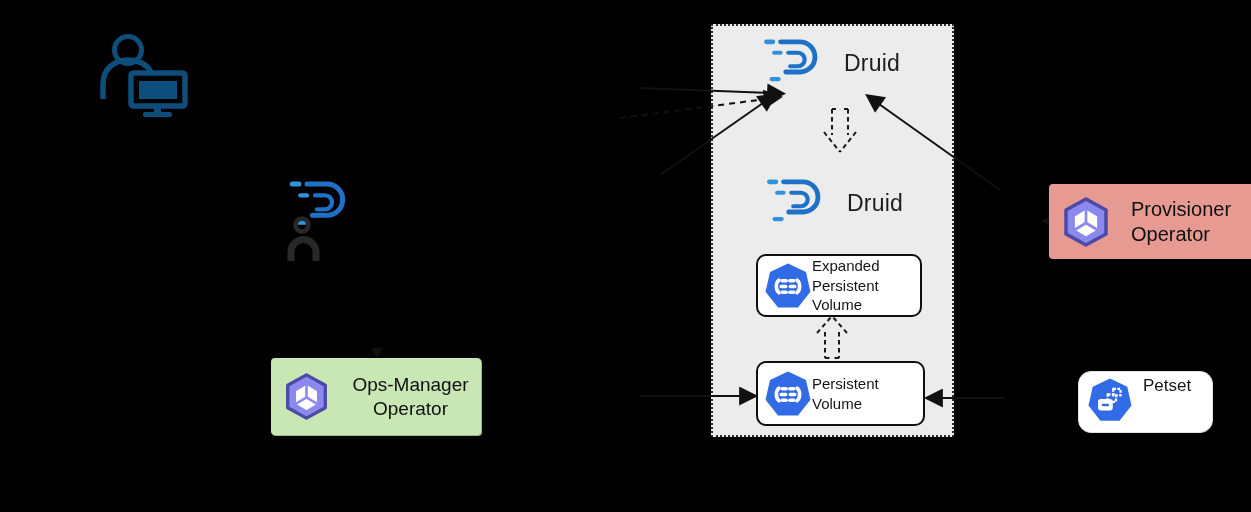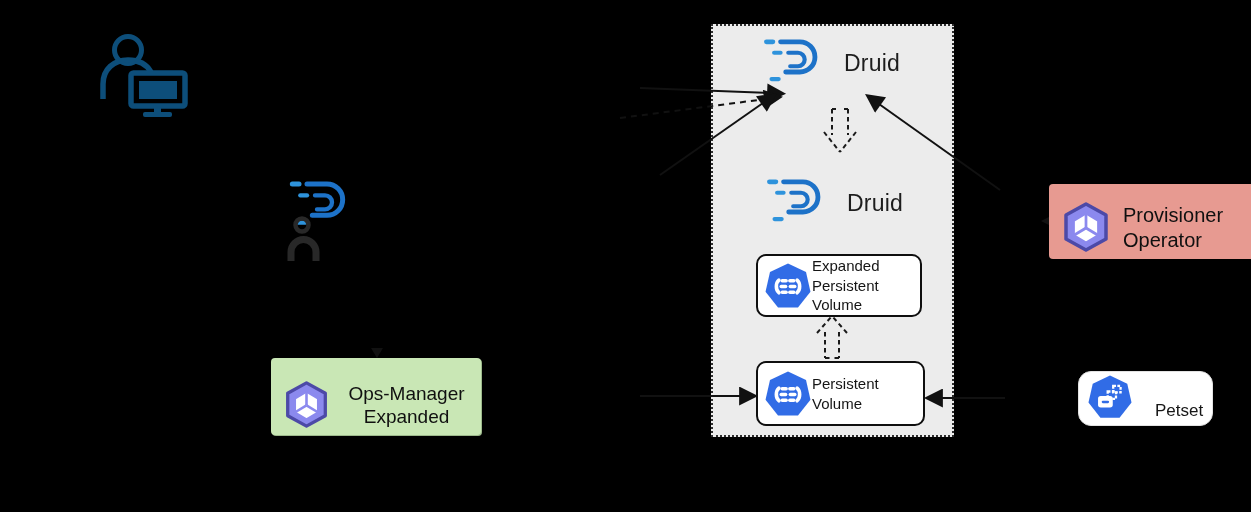"Provisioner" .op-box { align-items: flex-end -> center; gap: 12px -> 20px }
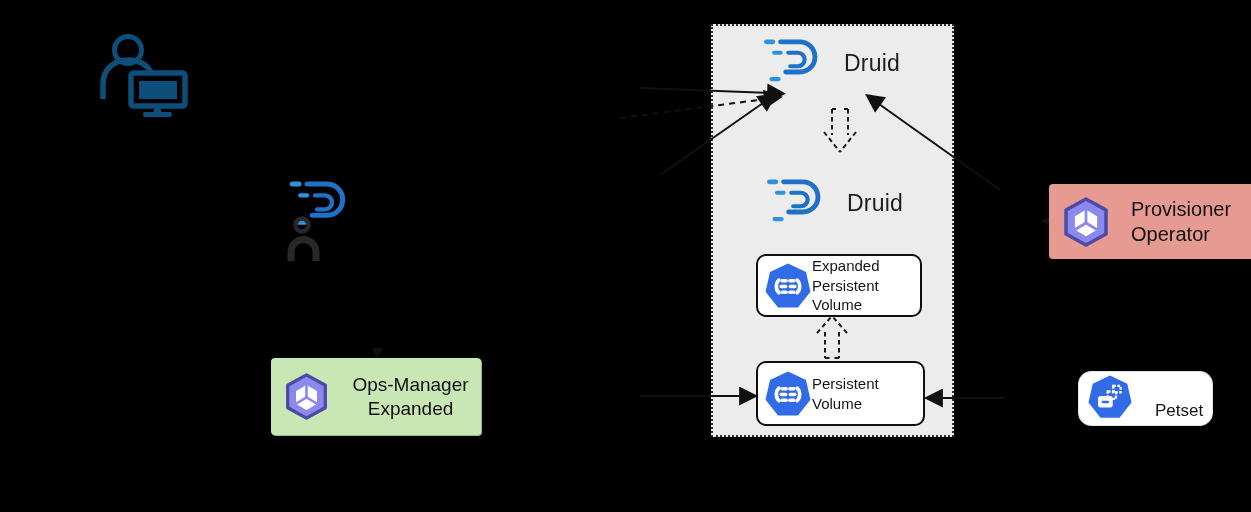"Ops-Manager" div.op-label { text: Expanded -> Operator }
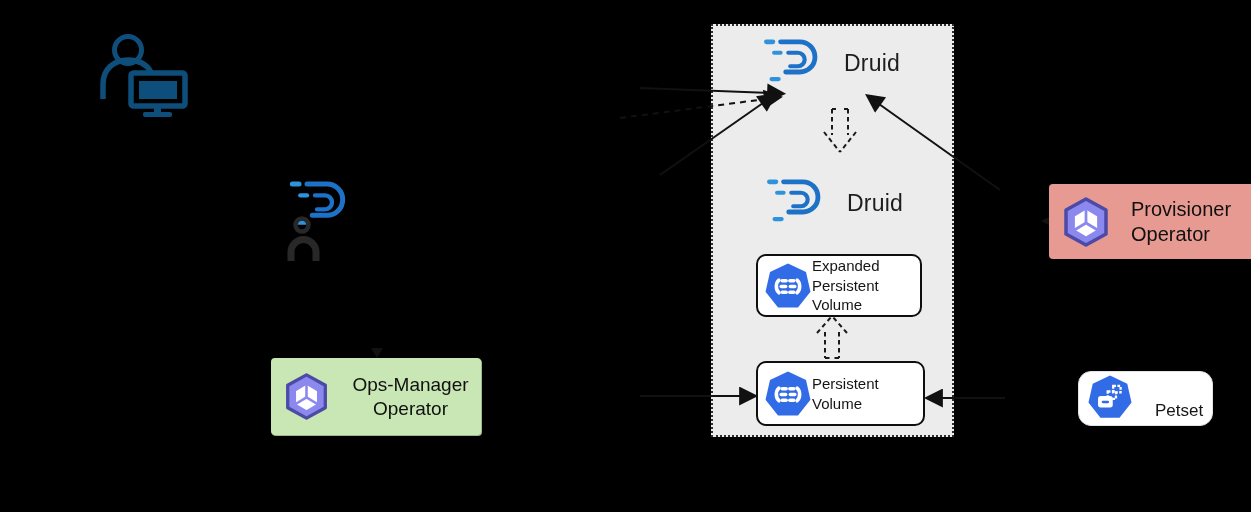"Petset" .petset { align-items: flex-end -> flex-start; gap: 22px -> 10px; height: 55px -> 62px }
